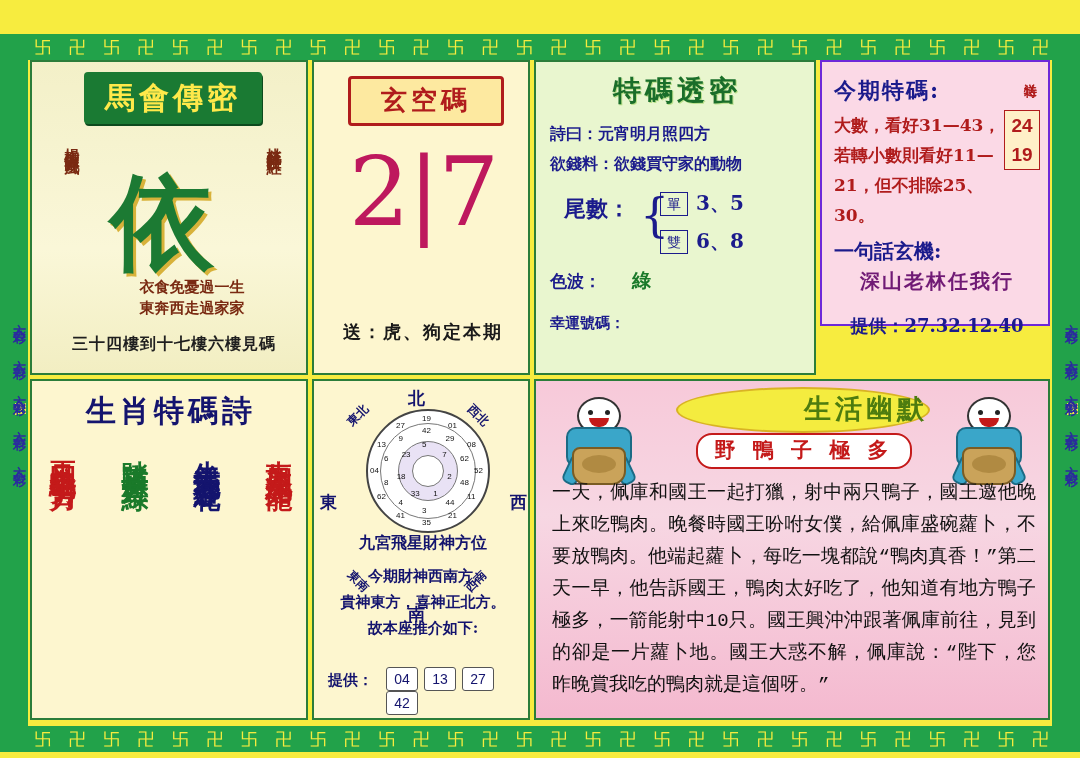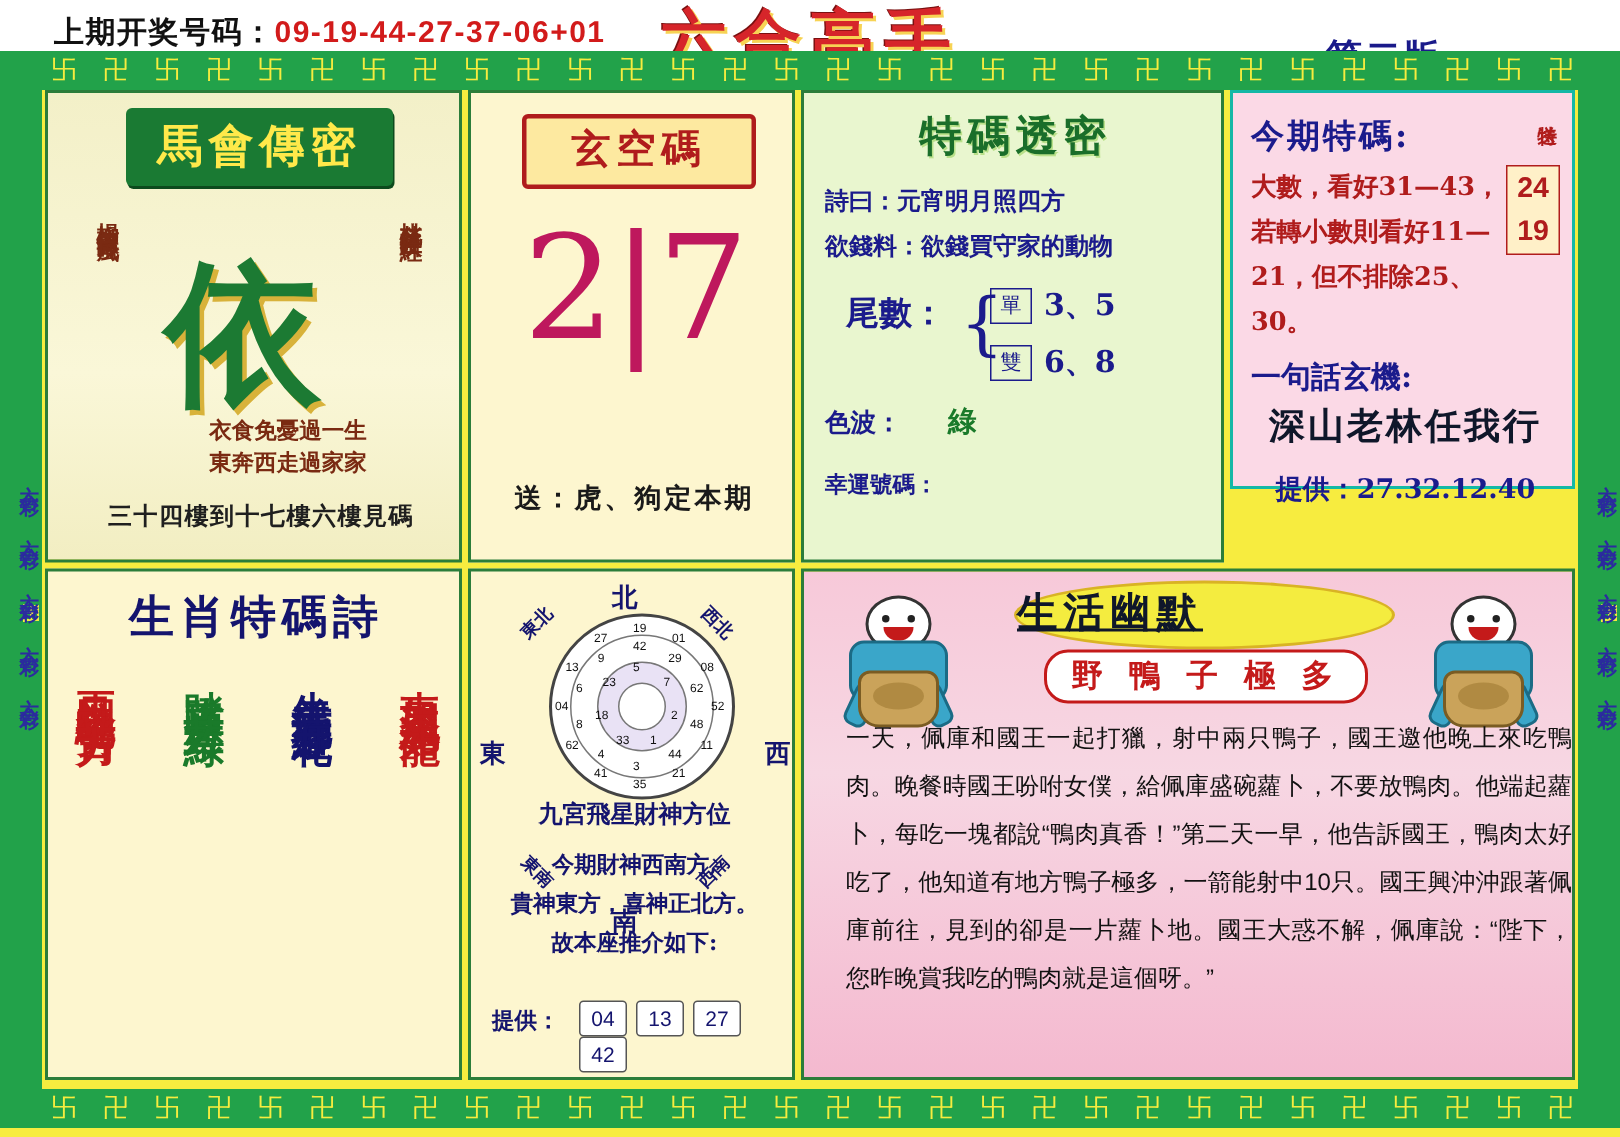"上期开奖号码：09-19-44-27-37-06+01" div.topbar { html: <div> <div> <span>上期开奖号码：</span><span>09-19-44-27-37-06+01</span> </div> <div>六合高手</div> <div>第二版</div> </div> -> none }
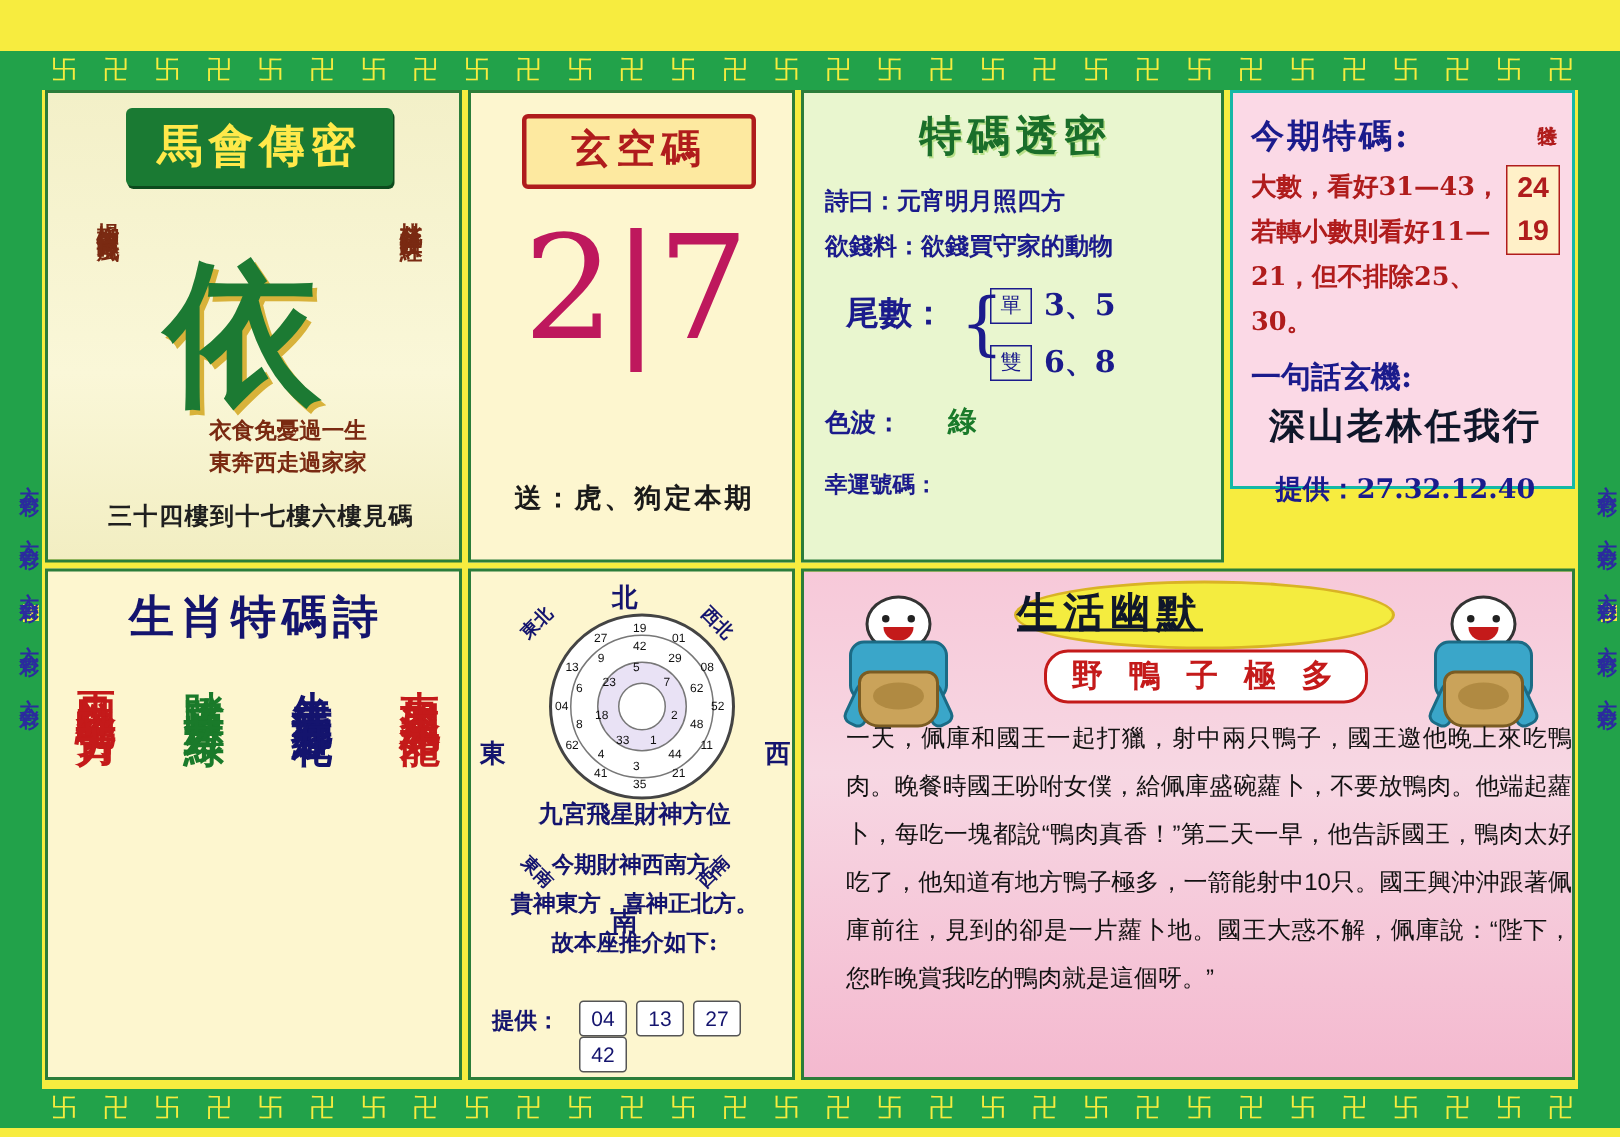"今期特碼:" #b4 { border: 2px solid #14b8a6 -> 2px solid #6d28d9 }
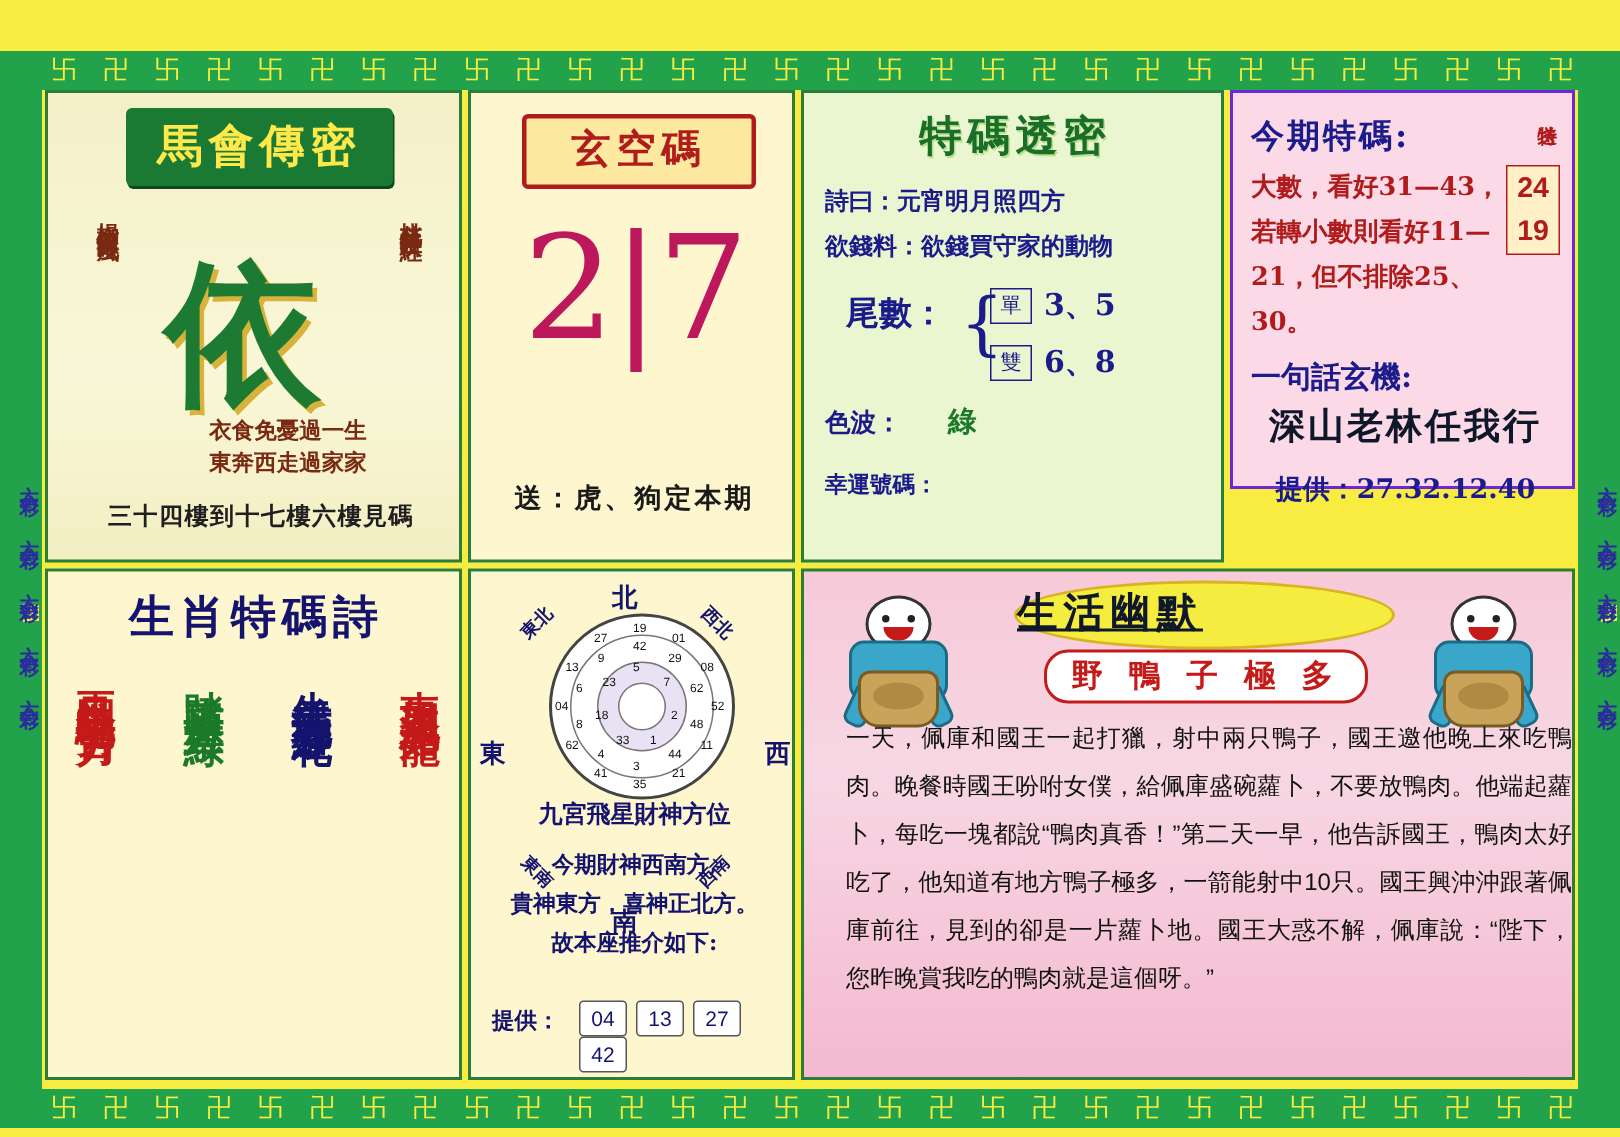"深山老林任我行" #b4 .slogan { color: #0f172a -> #701a75; font-size: 24px -> 20px }
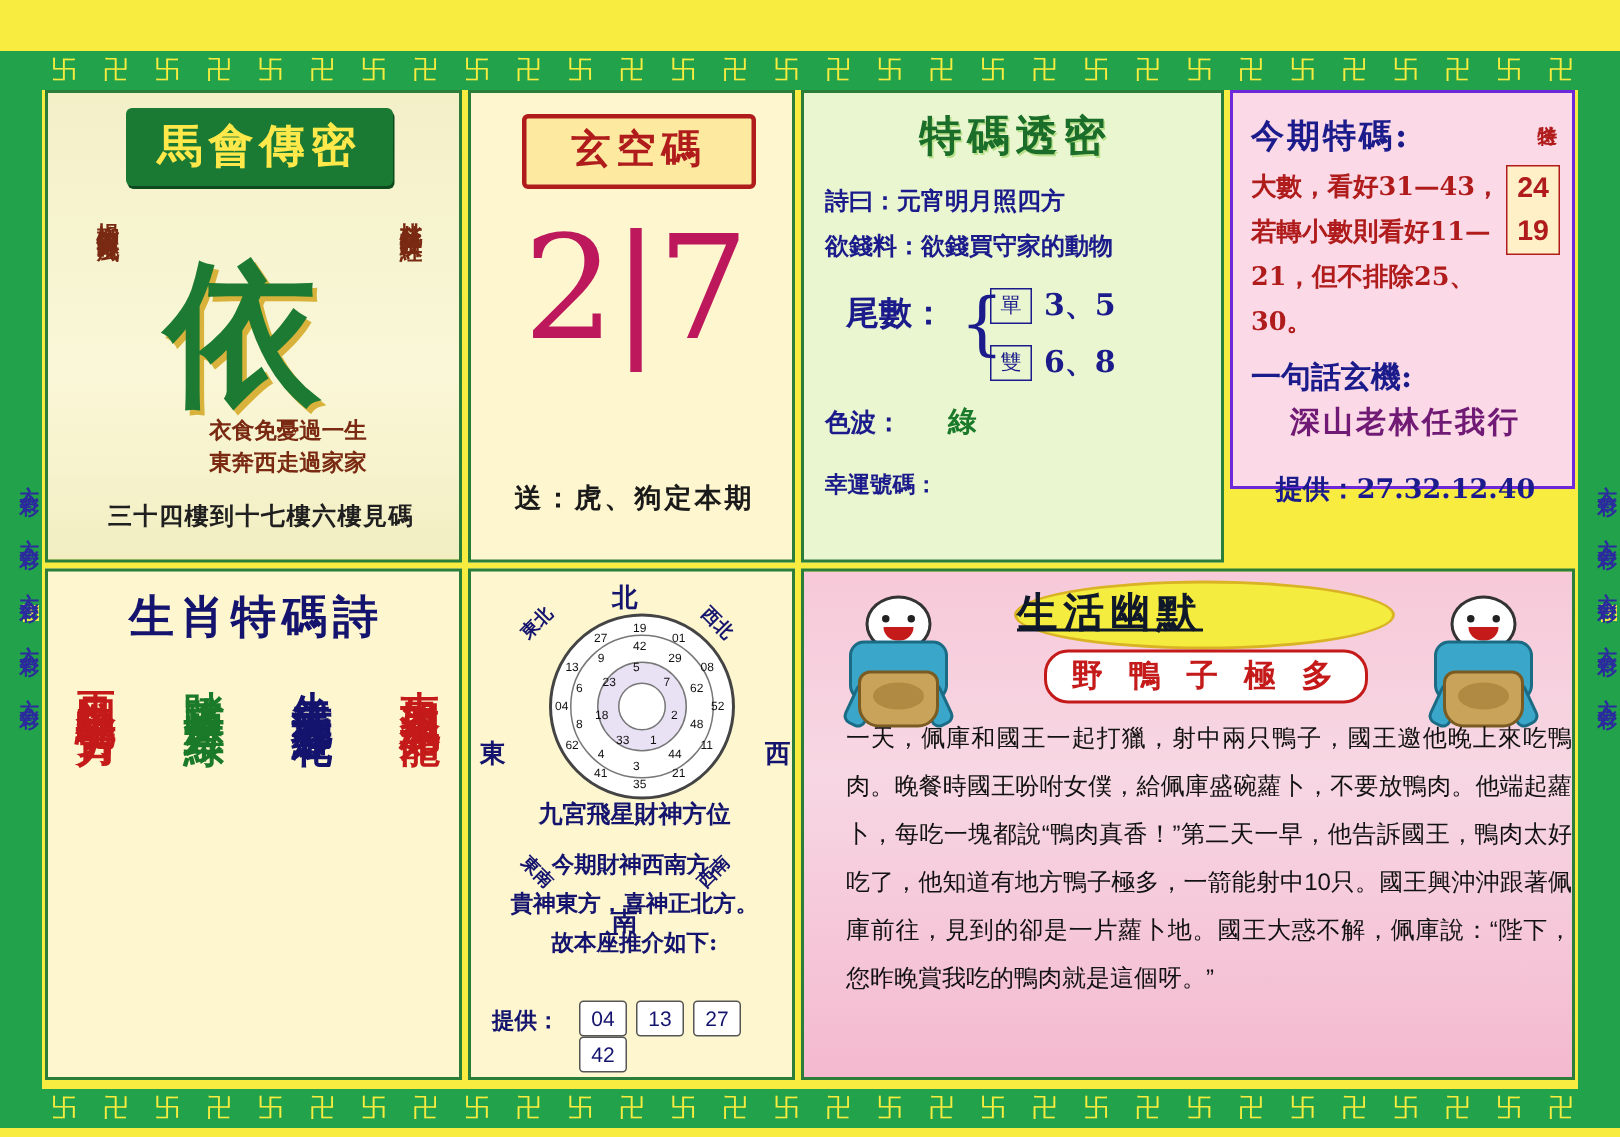"生活幽默" #b7 .banner { color: #0f172a -> #4d7c0f; text-align: left -> right; text-decoration: underline -> none }
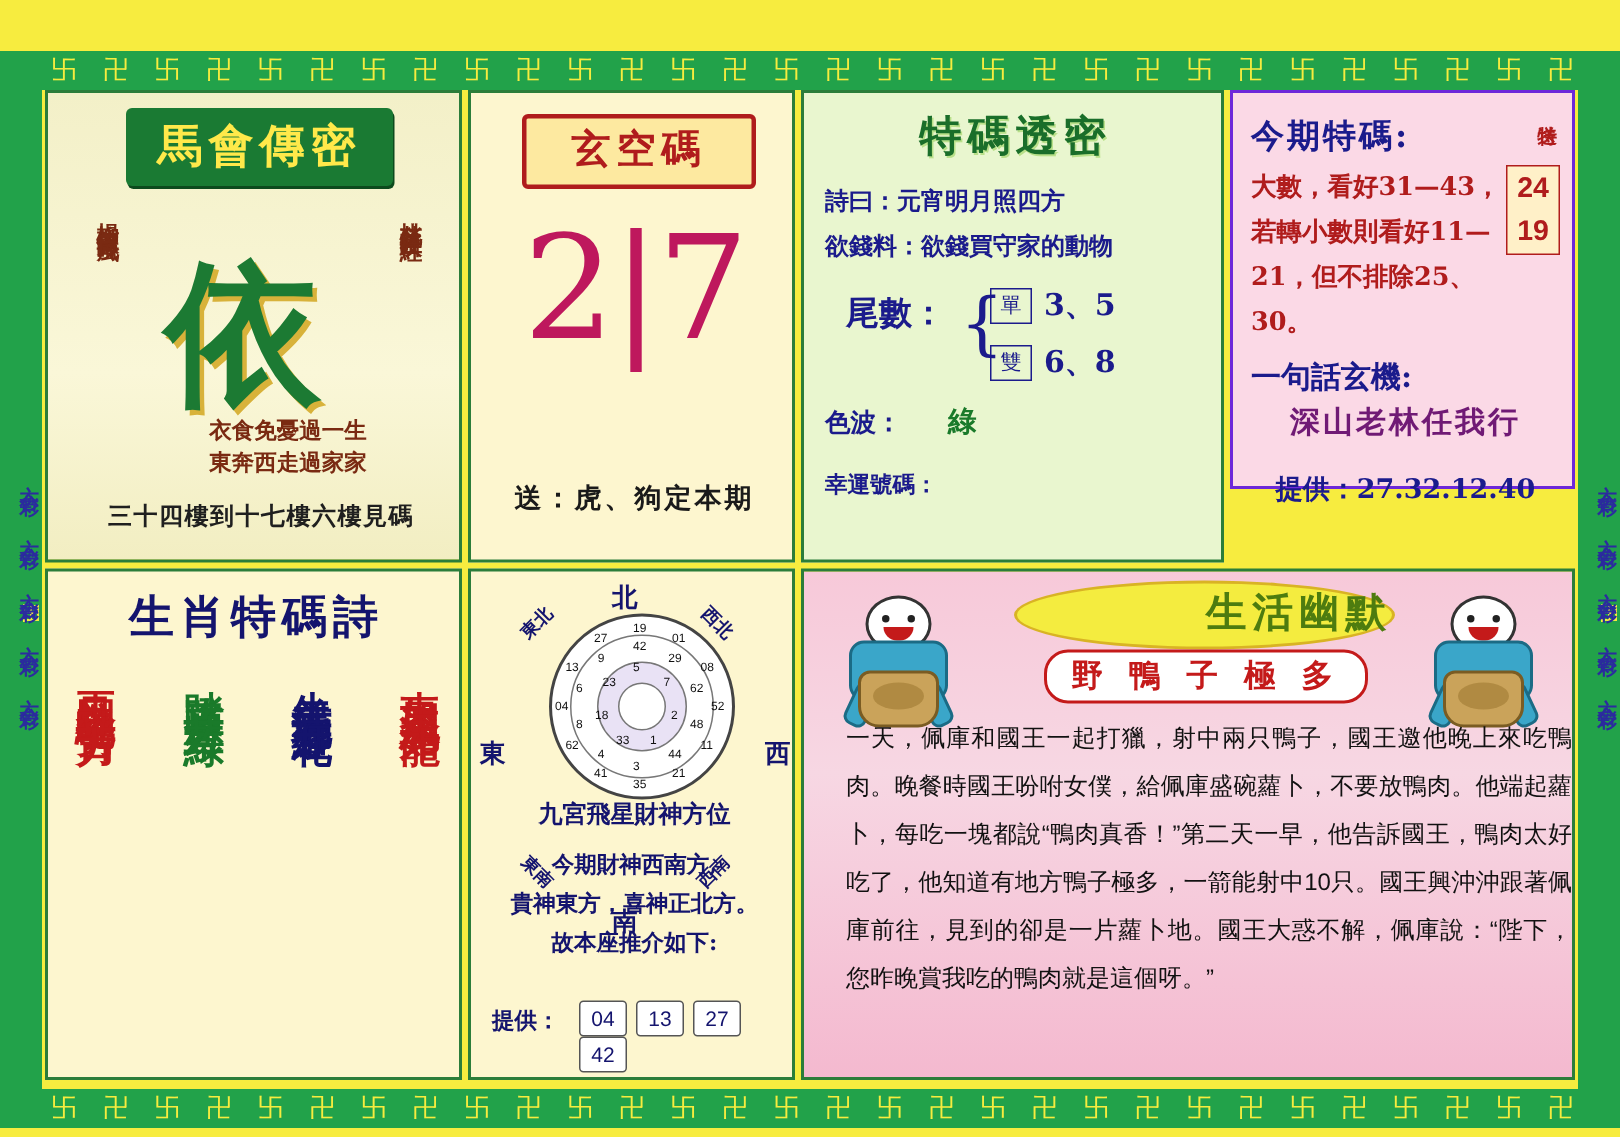"一天，佩庫和國王一起打獵，射中兩只鴨子，國王邀他晚上來吃鴨肉。晚餐時國王吩咐女僕" #b7 .story { font-family: Liberation Sans, sans-serif -> Liberation Mono, monospace; font-size: 16px -> 19px; margin-left: 12px -> none }
